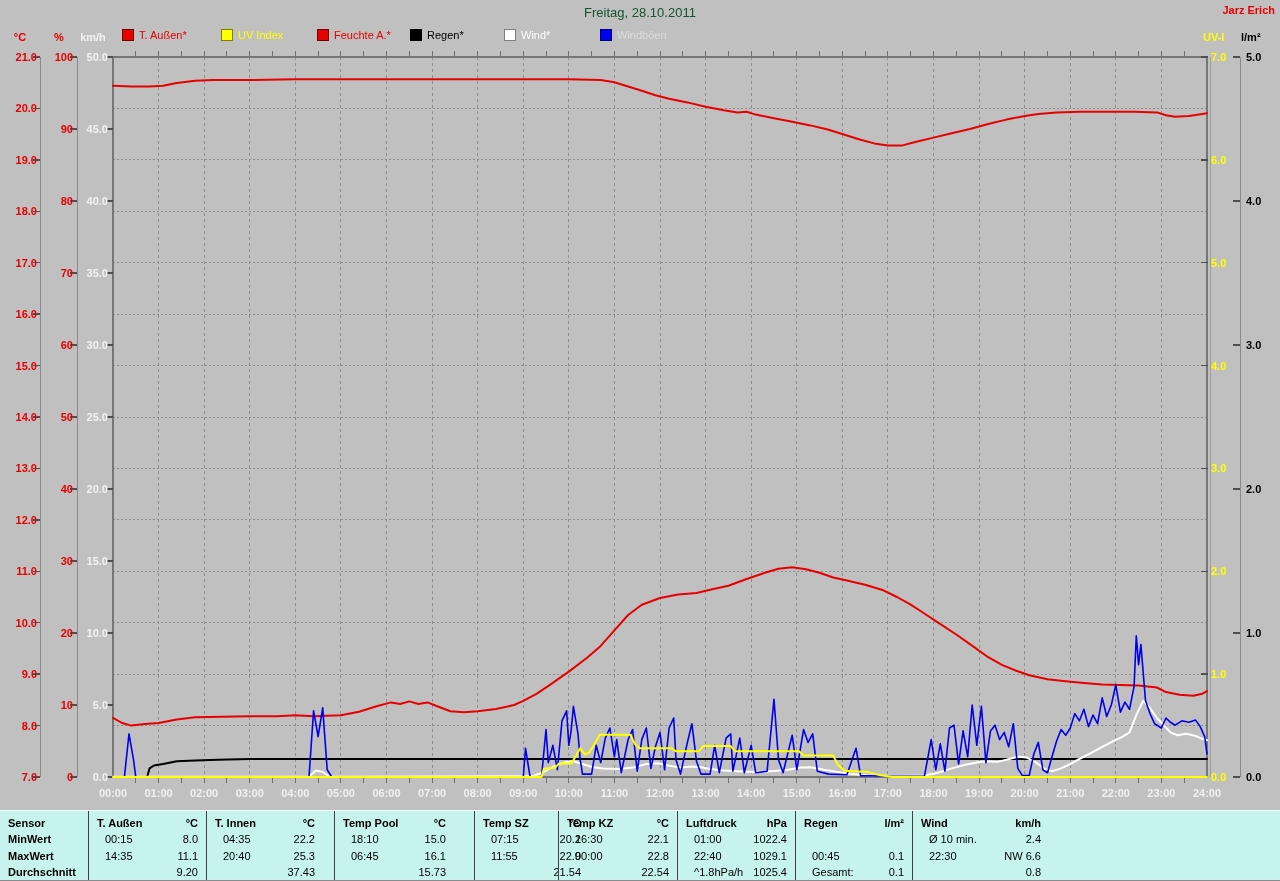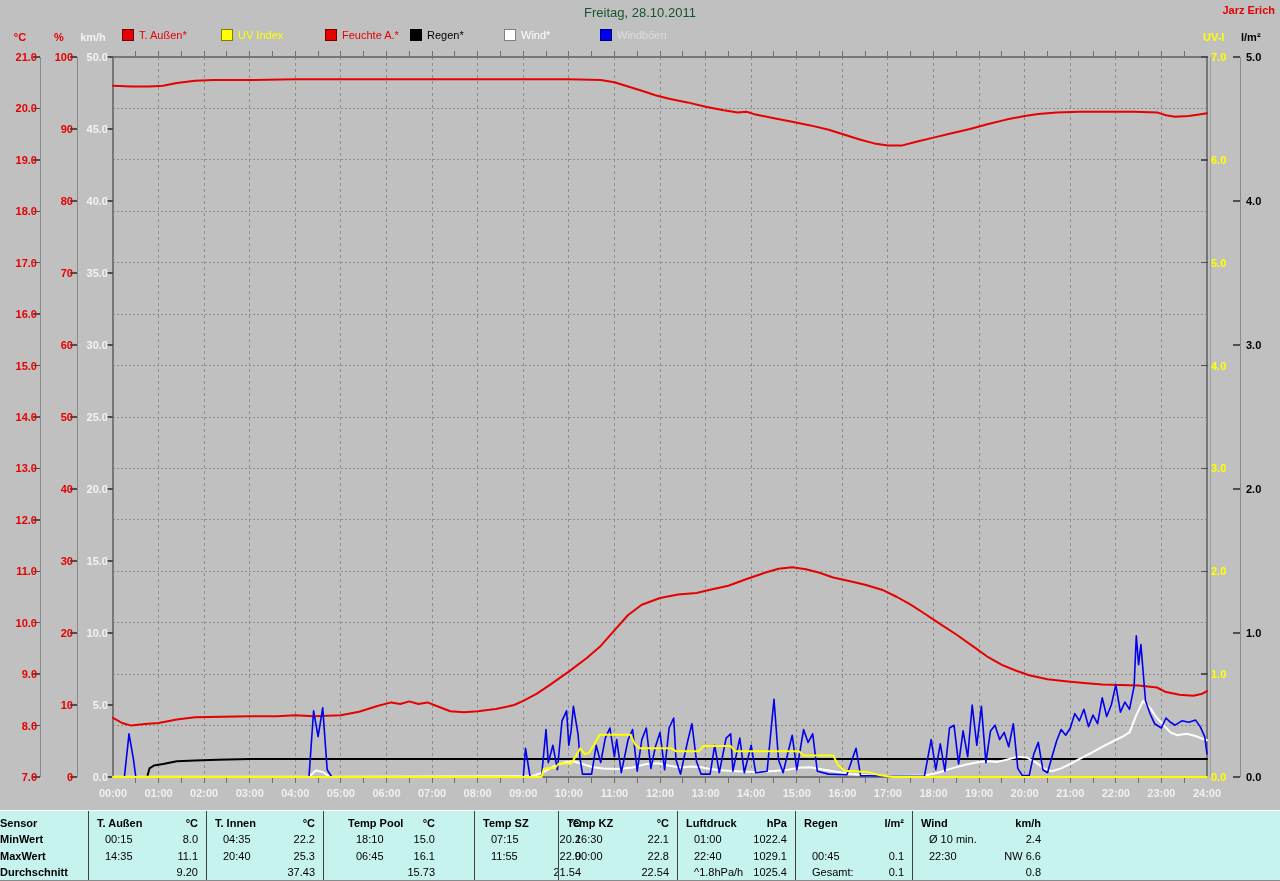"Feuchte A.*" div.lg-item { left: 325px -> 317px }
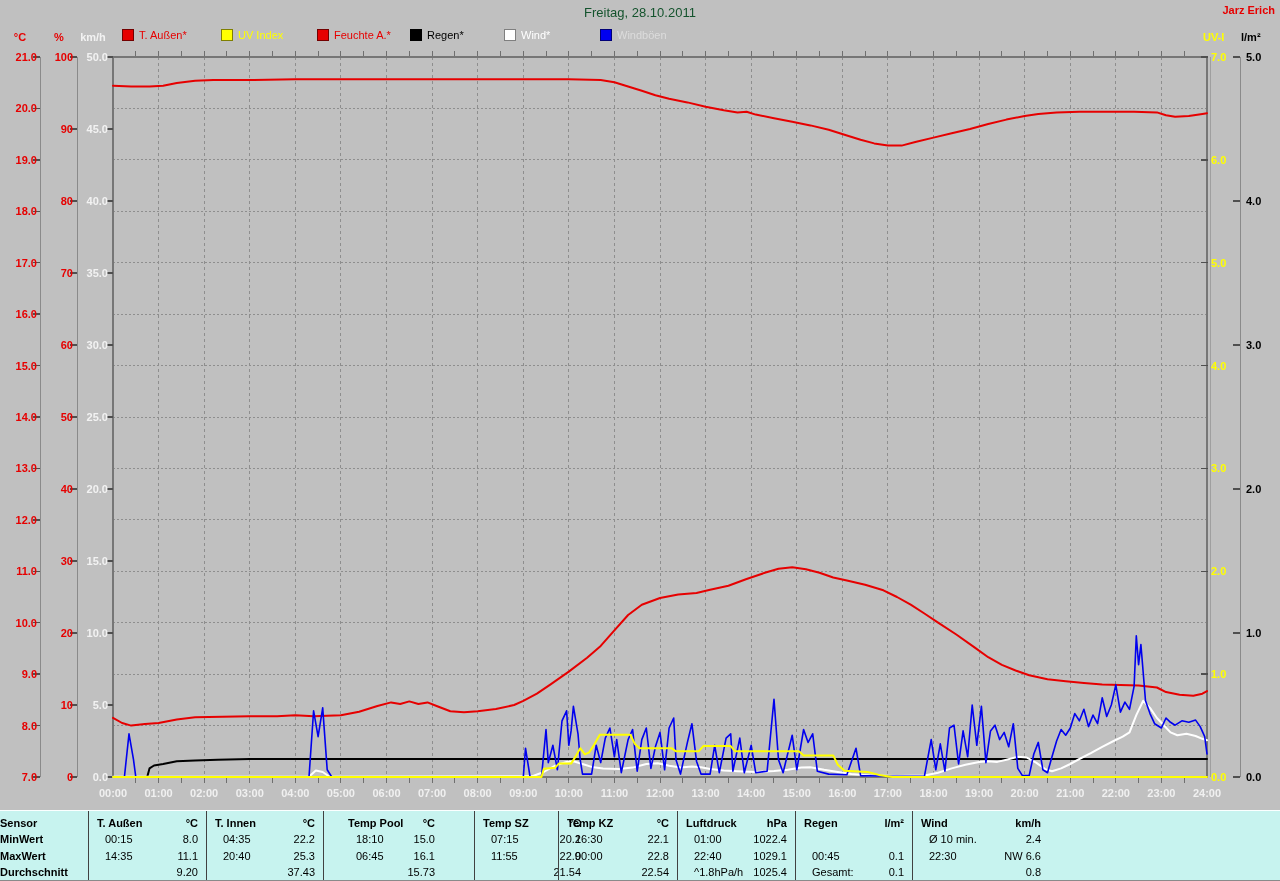"Sensor" .rowlab { padding-left: none -> 8px }
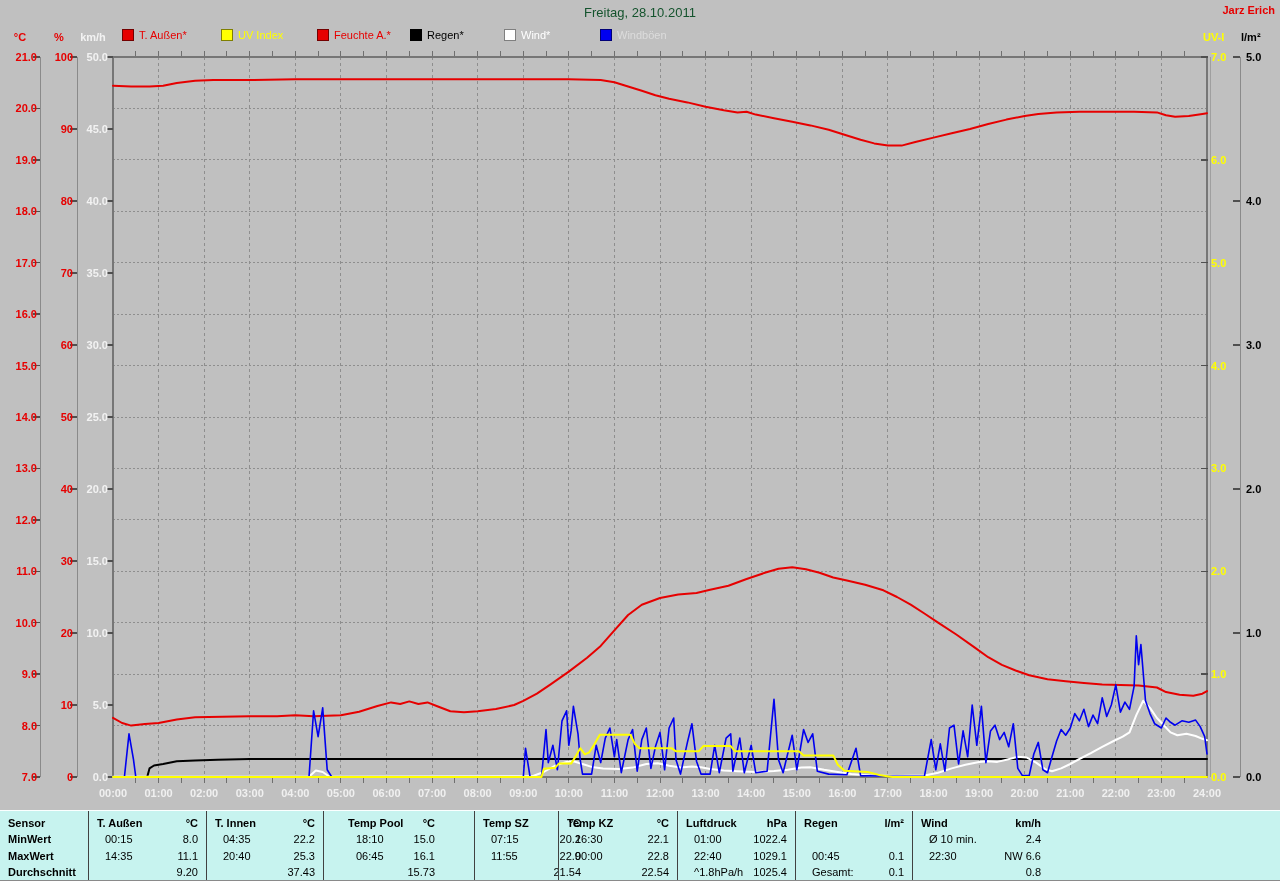"Temp Pool" div.tcol { left: 323px -> 334px; padding-left: 16px -> none }
